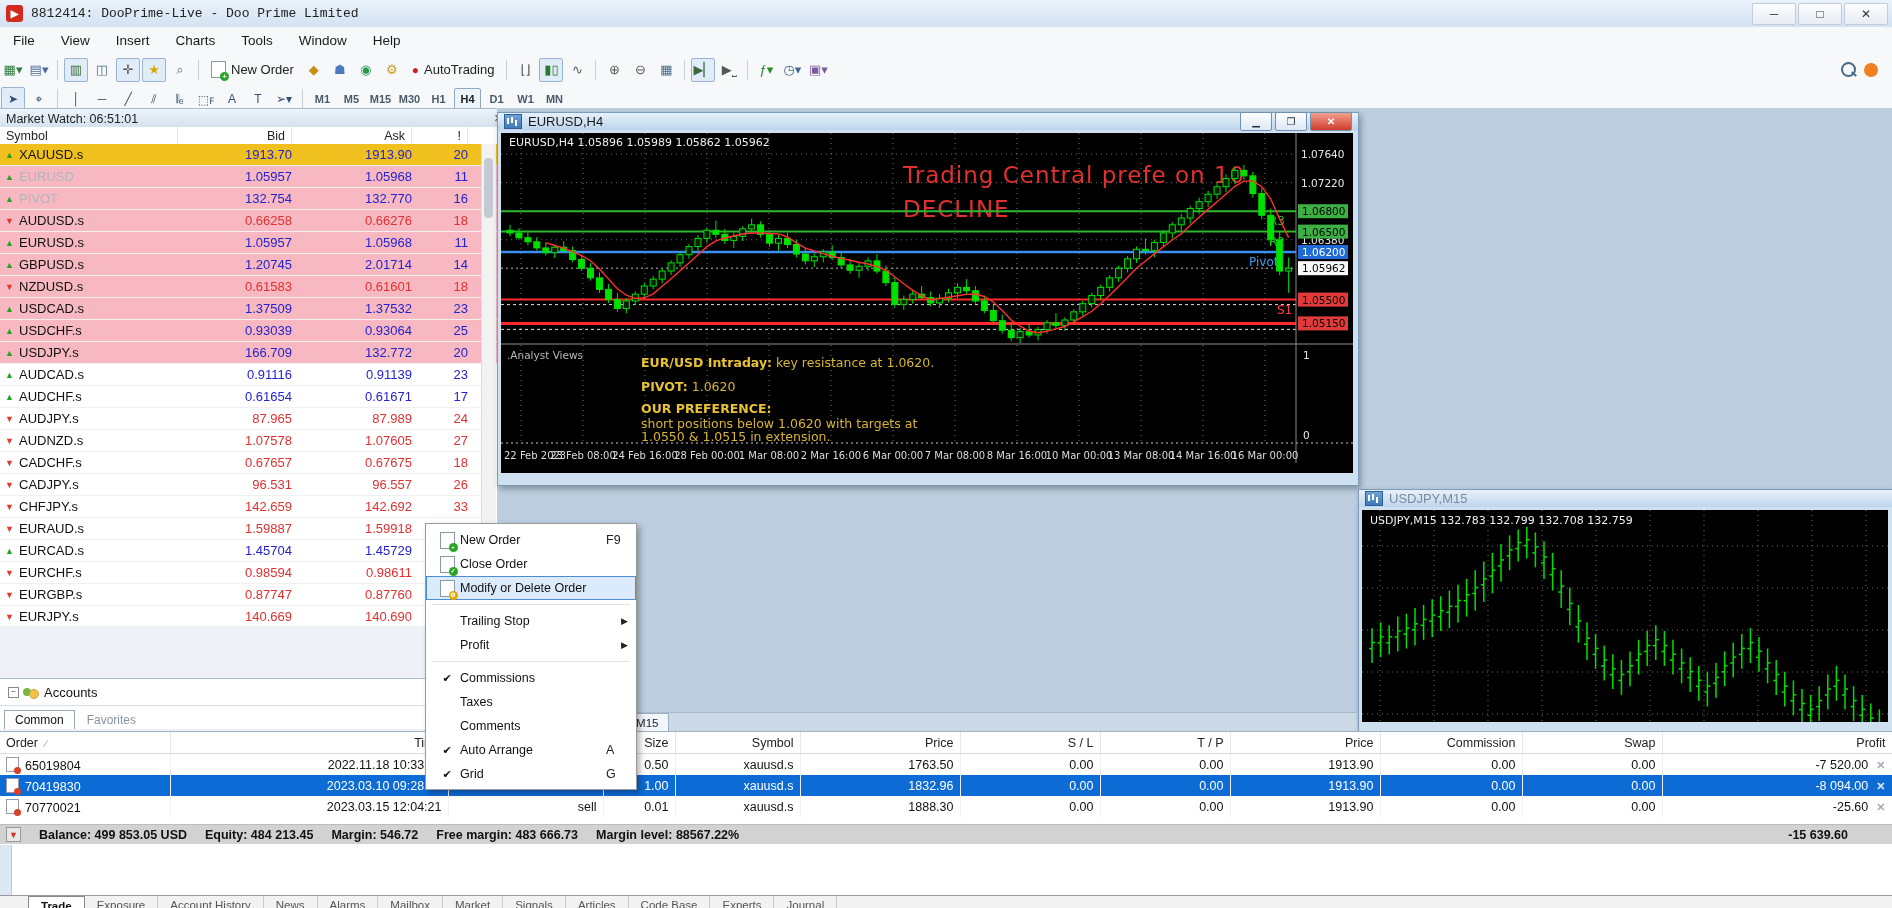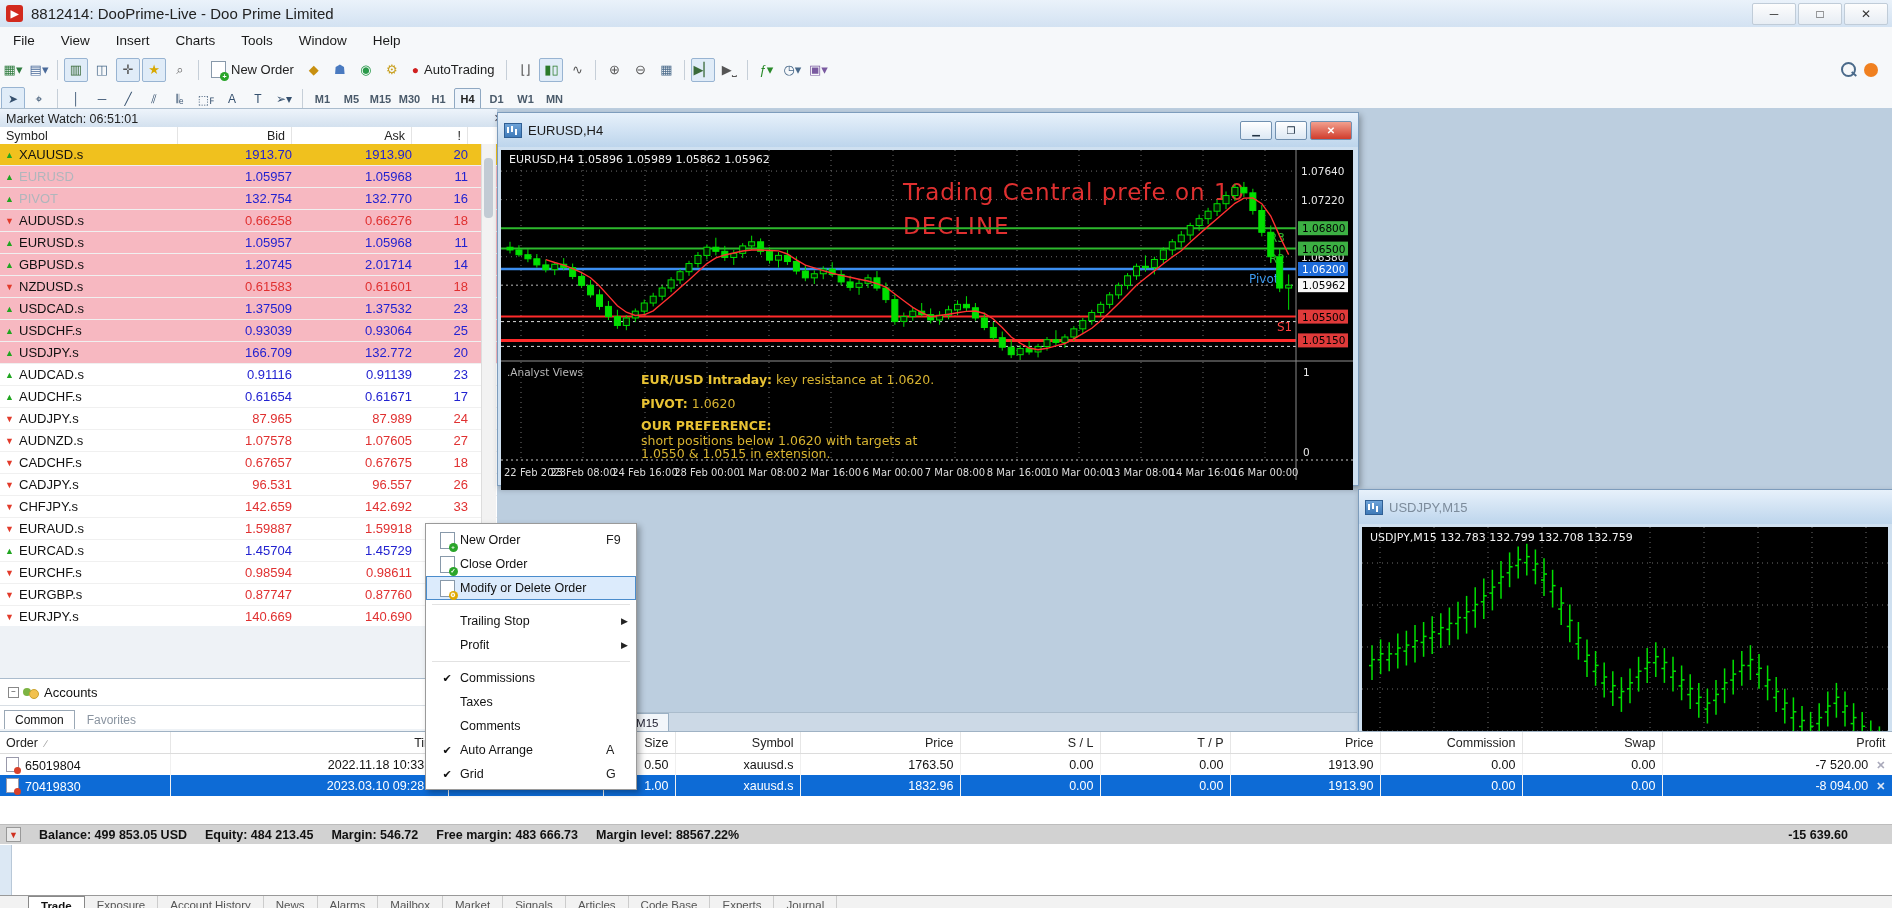"8812414: DooPrime-Live - Doo Prime" #titlebar .cap { font-family: none -> Liberation Mono, monospace; font-size: 15px -> 13px }
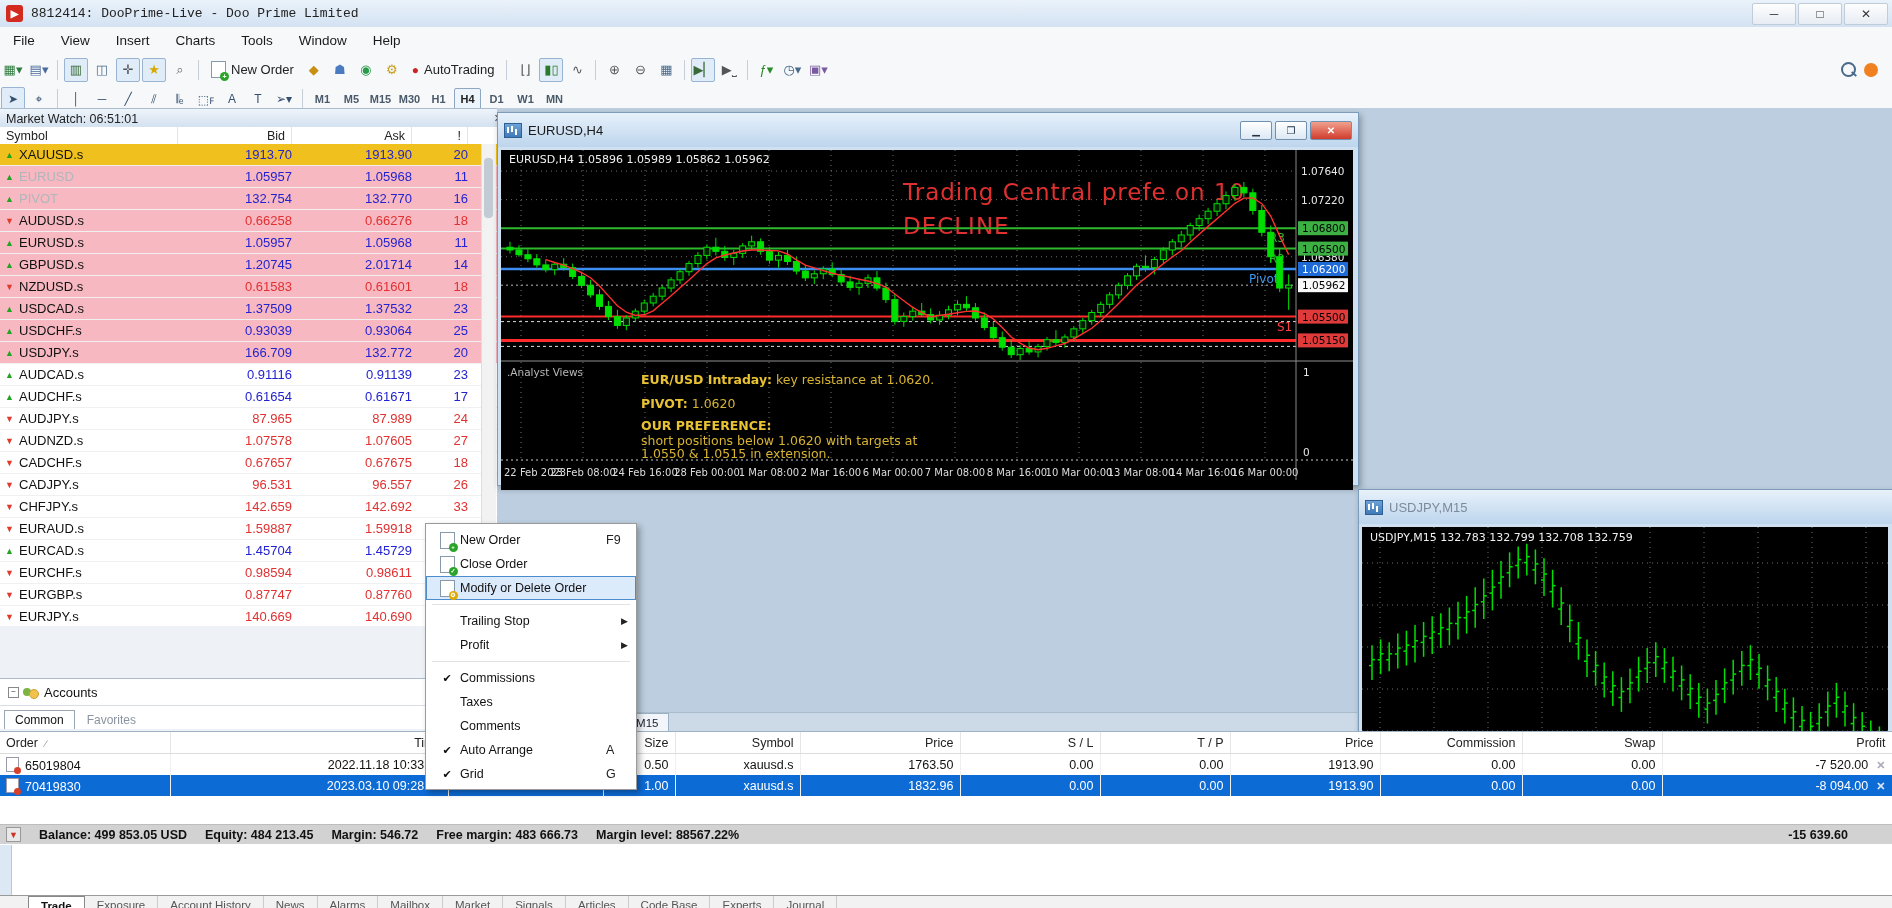"EURUSD,H4" .cw-title { height: 34px -> 17px }
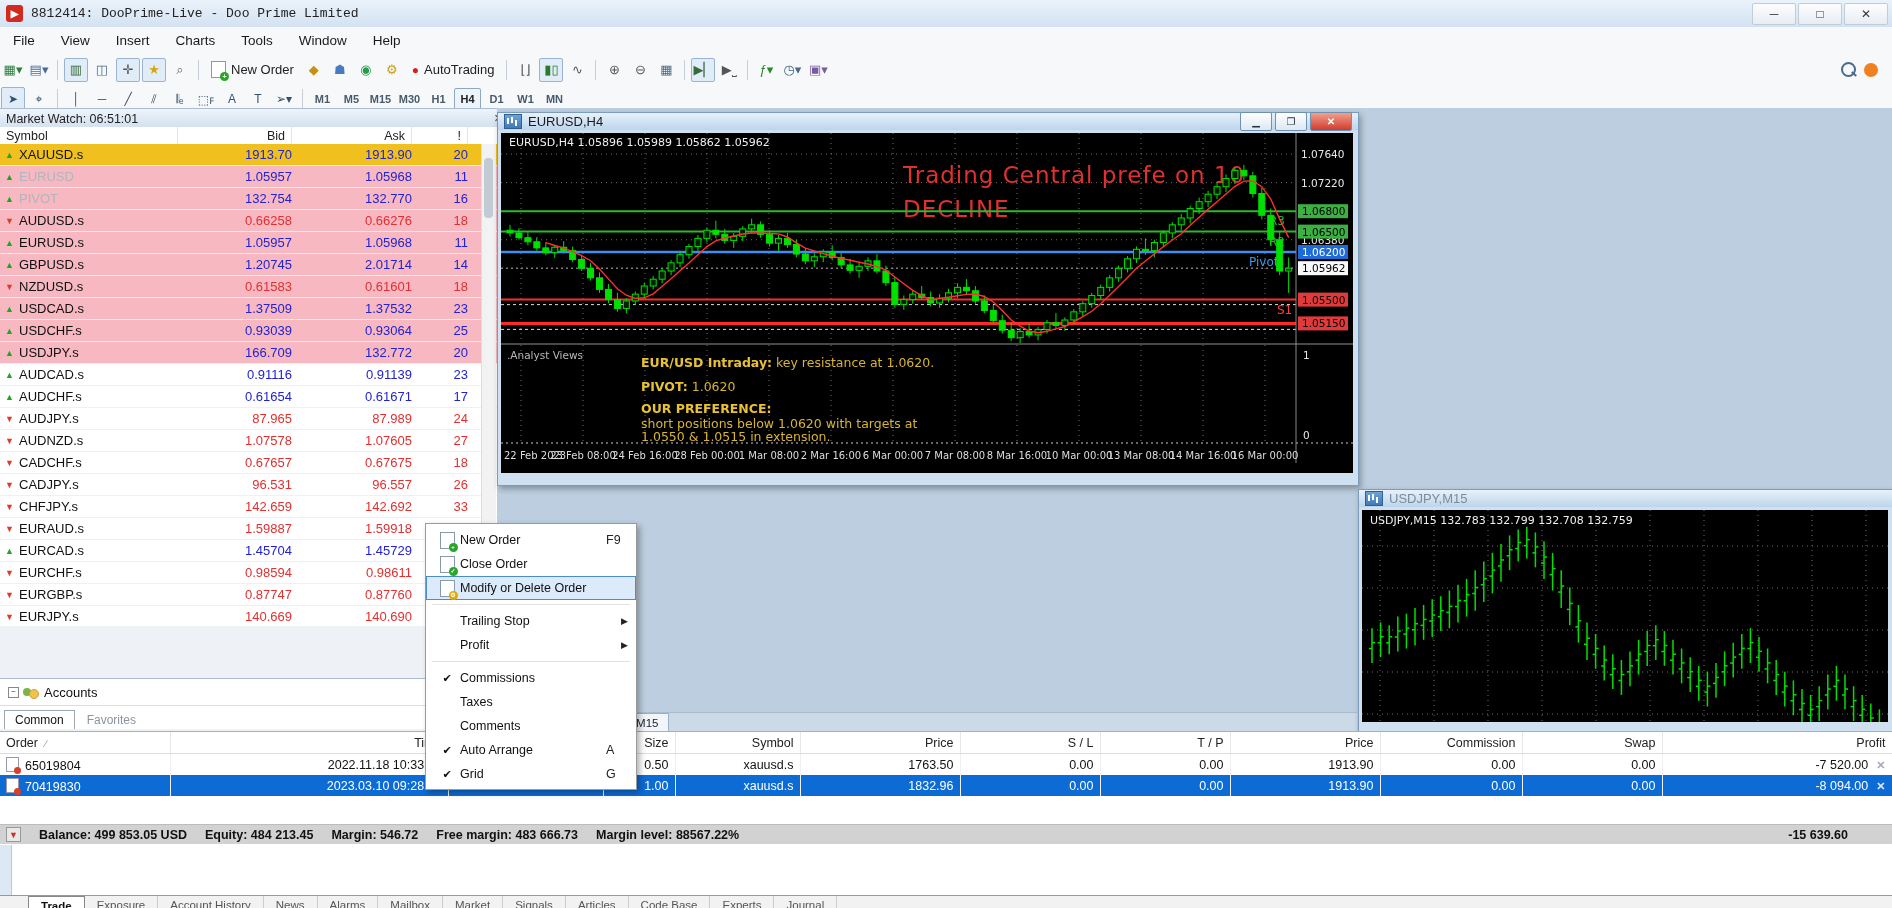"70770021" tr { html: none -> <tr> <td><span></span>70770021</td> <td>2023.03.15 12:04:21</td> <td>sell</td> <td>0.01</td> <td>xauusd.s</td> <td>1888.30</td> <td>0.00</td> <td>0.00</td> <td>1913.90</td> <td>0.00</td> <td>0.00</td> <td>-25.60<span>✕</span></td> </tr> }
